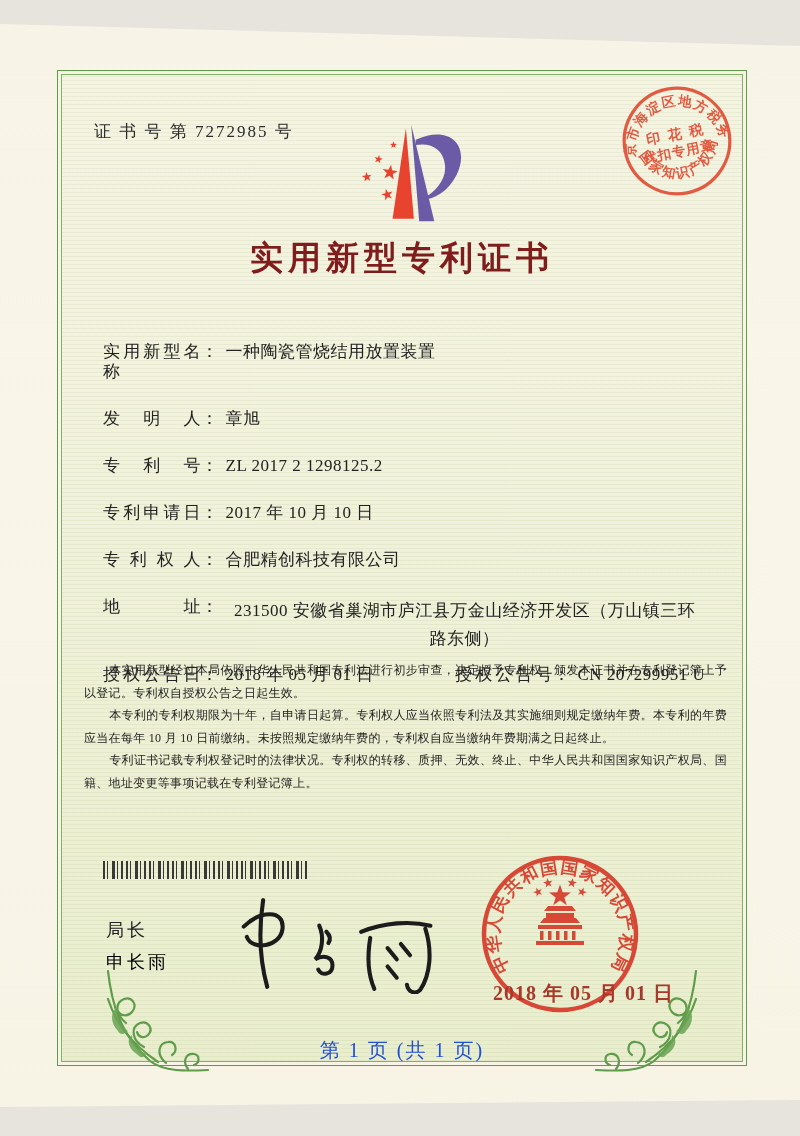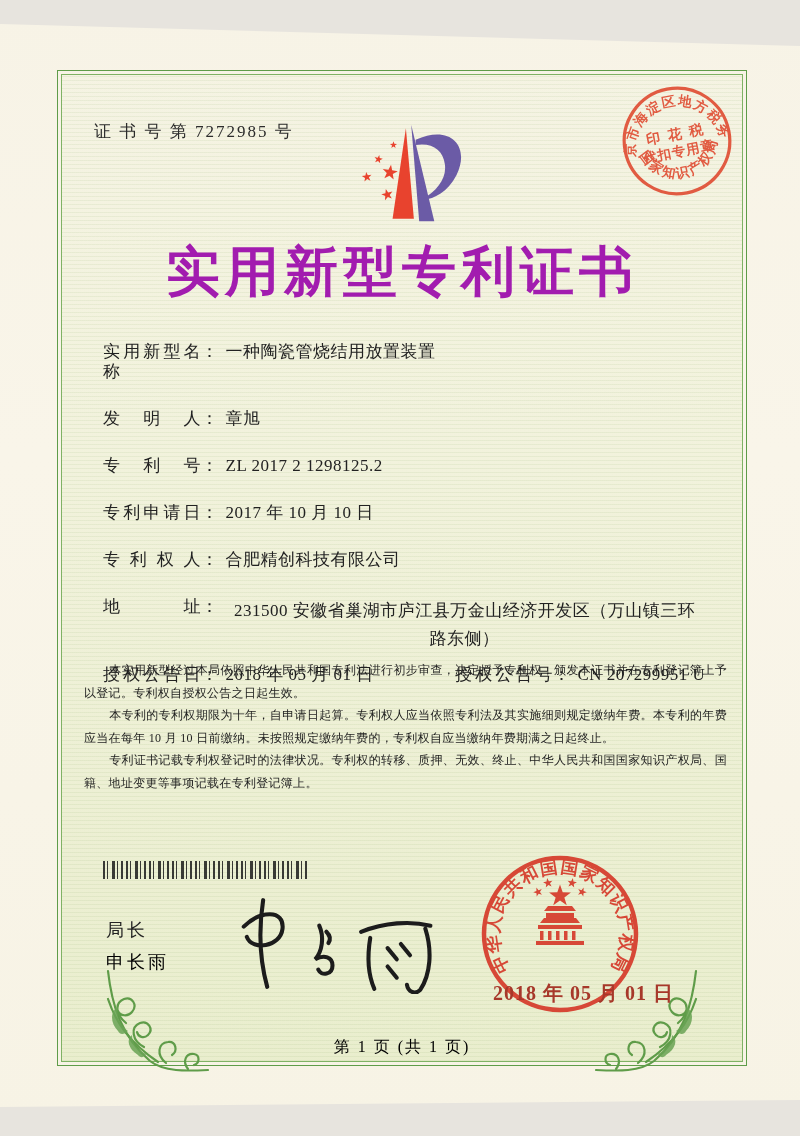"实用新型专利证书" .title { color: #a21caf -> #7f1d1d; font-size: 54px -> 33px }
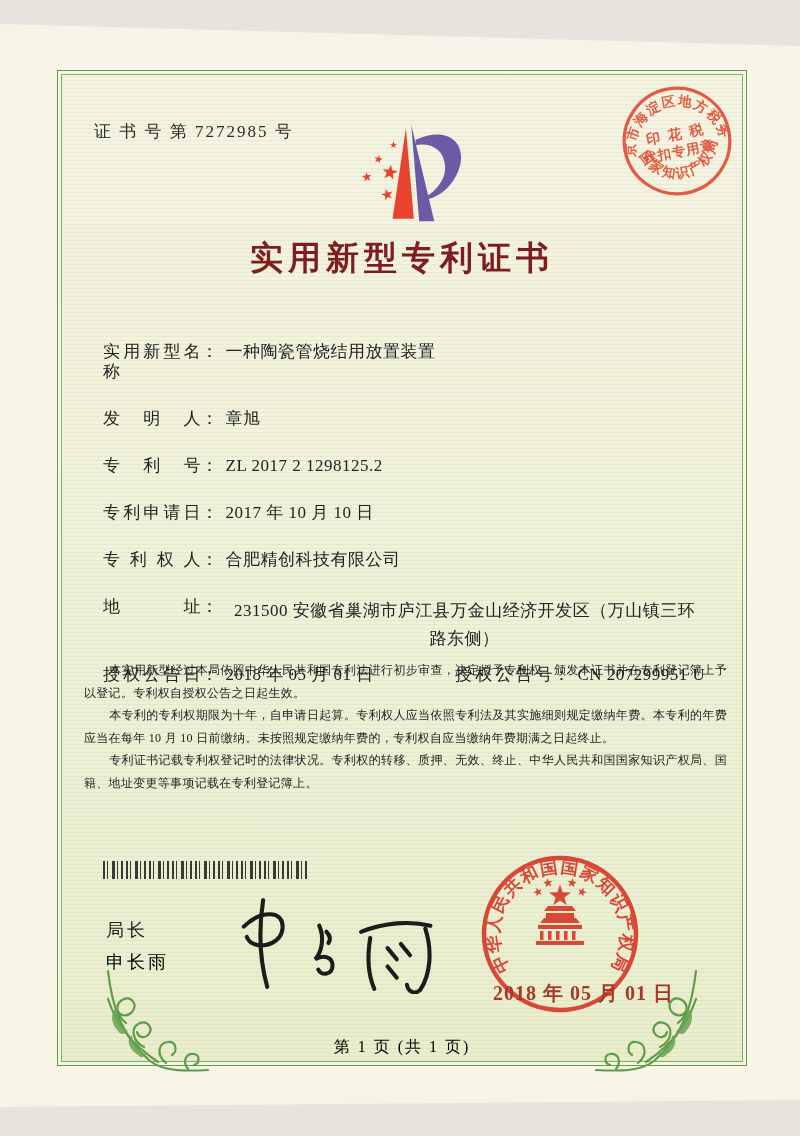"第 1 页 (共 1" .footer { color: #000000 -> #1d4ed8; font-size: 16px -> 20px }
